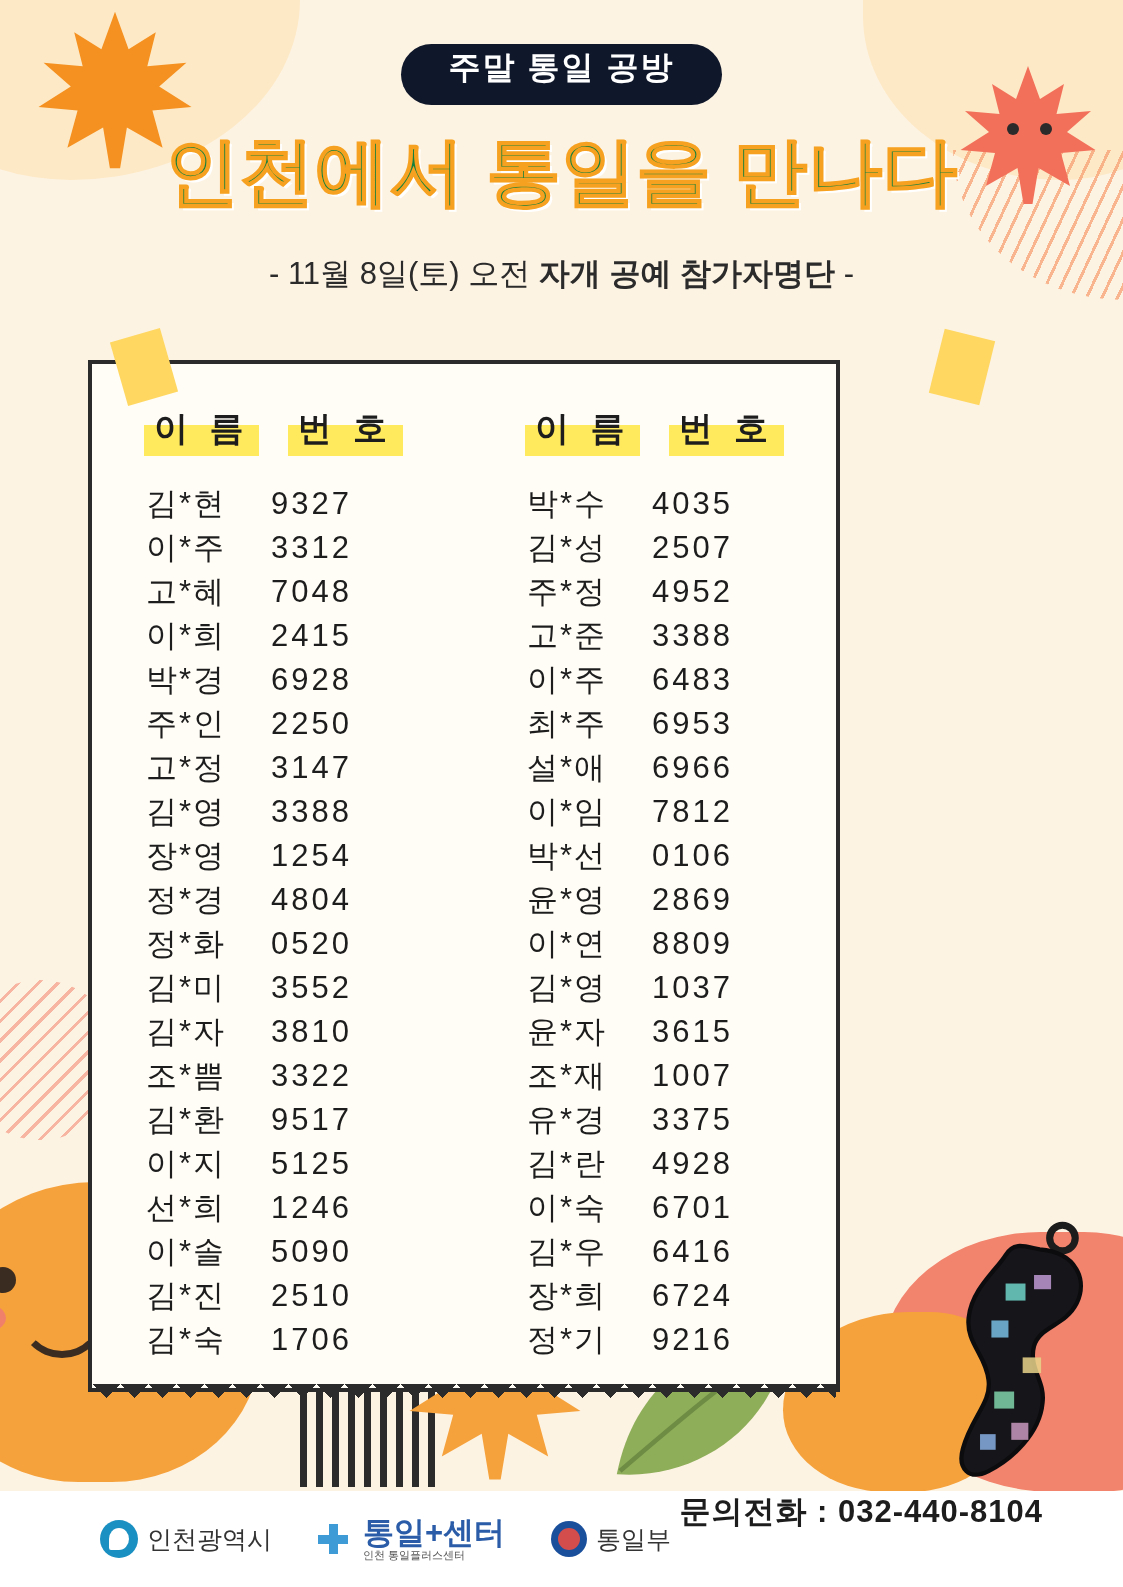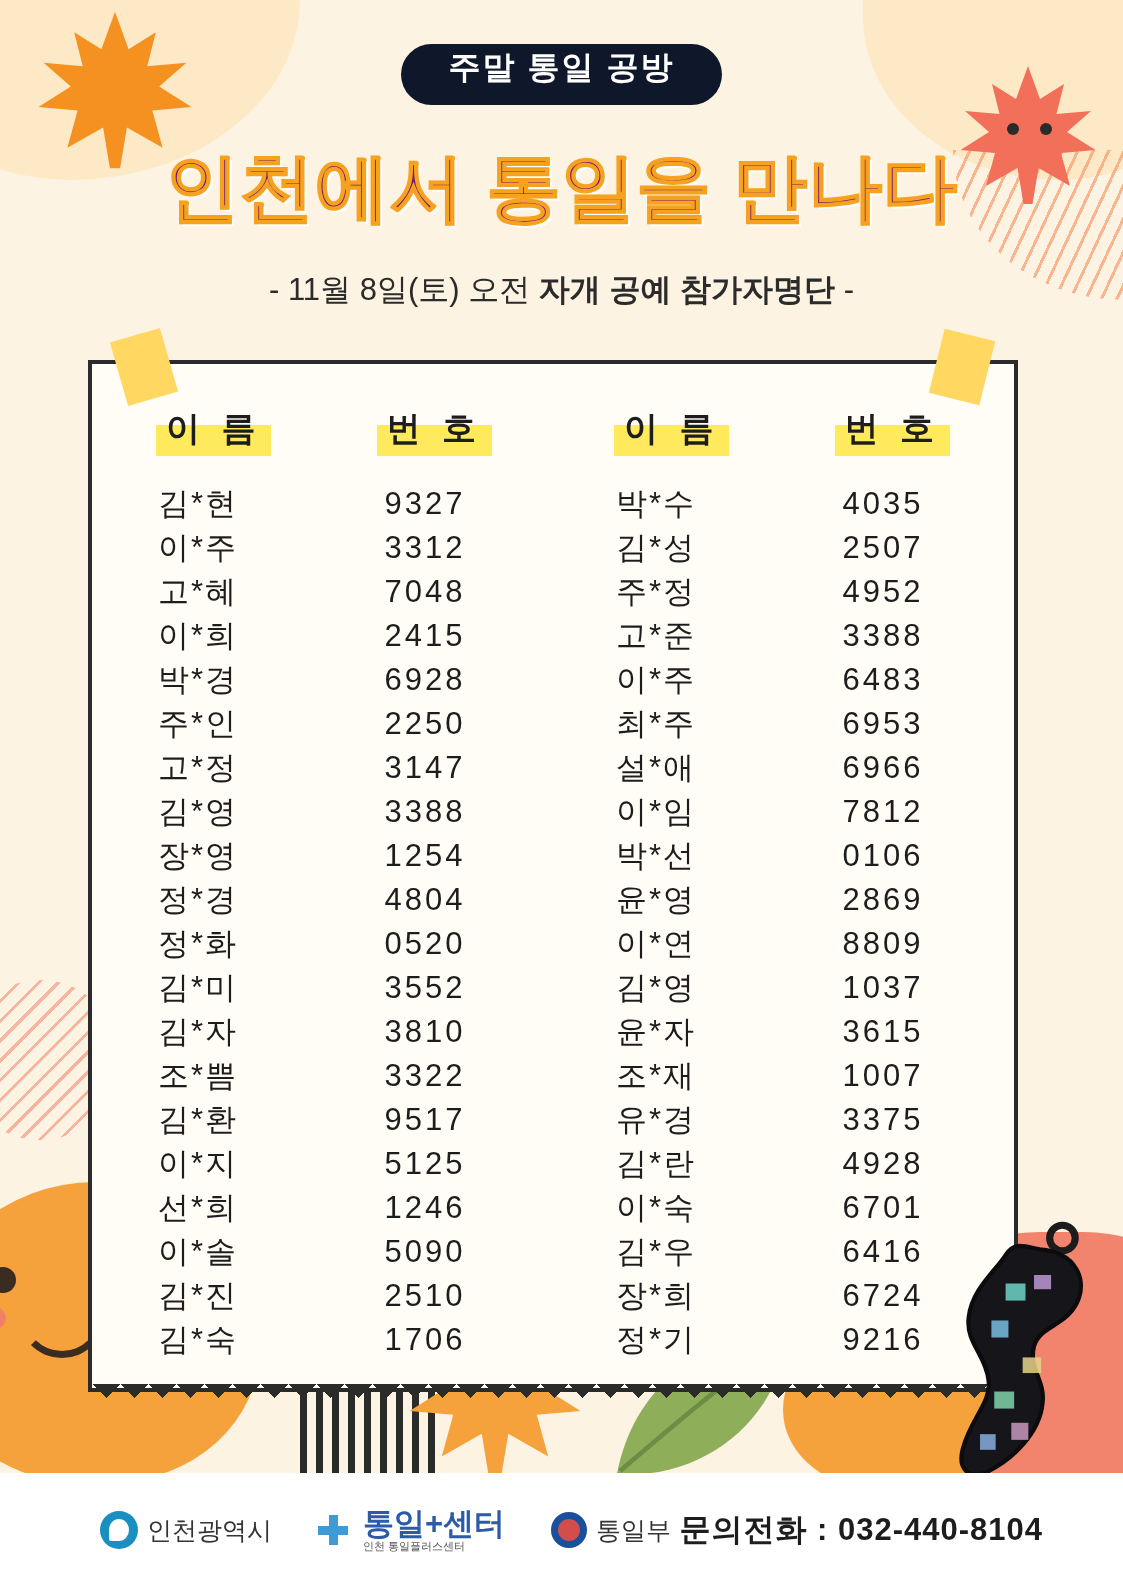"인천에서 통일을 만나다" .main-title { color: #701a75 -> #15803d; margin-top: 34px -> 18px }
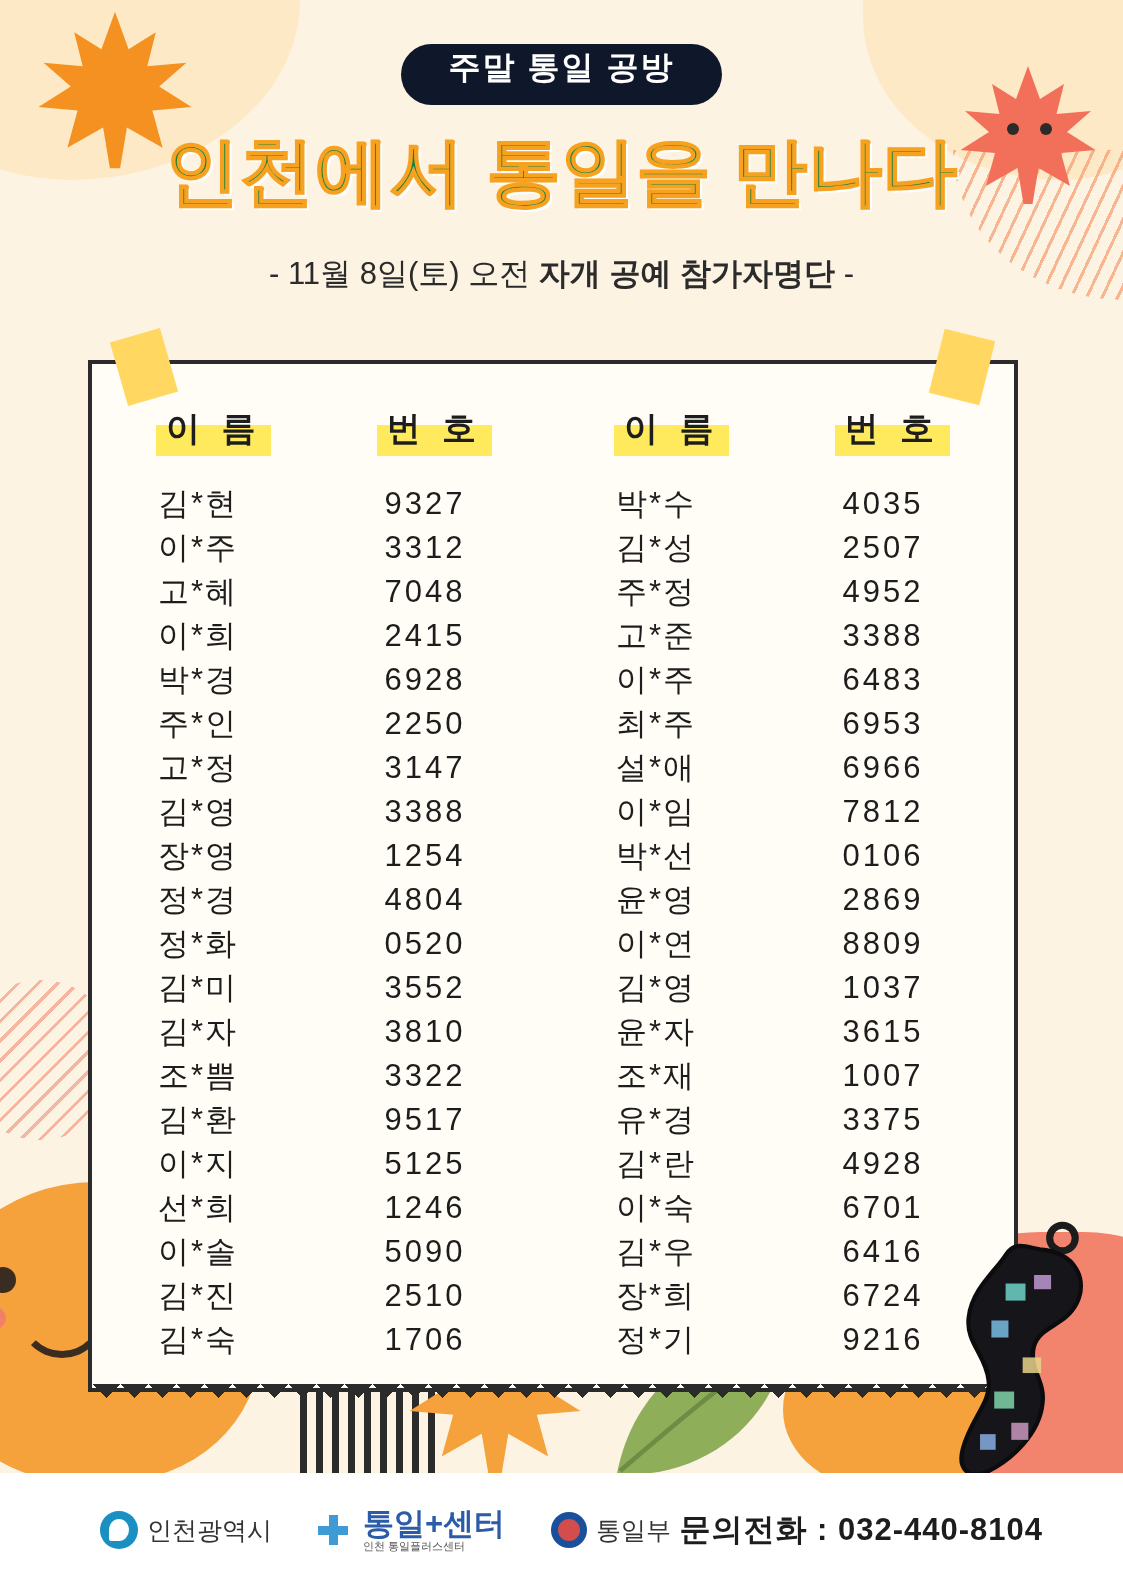"이 름" .paper { width: 930px -> 752px }
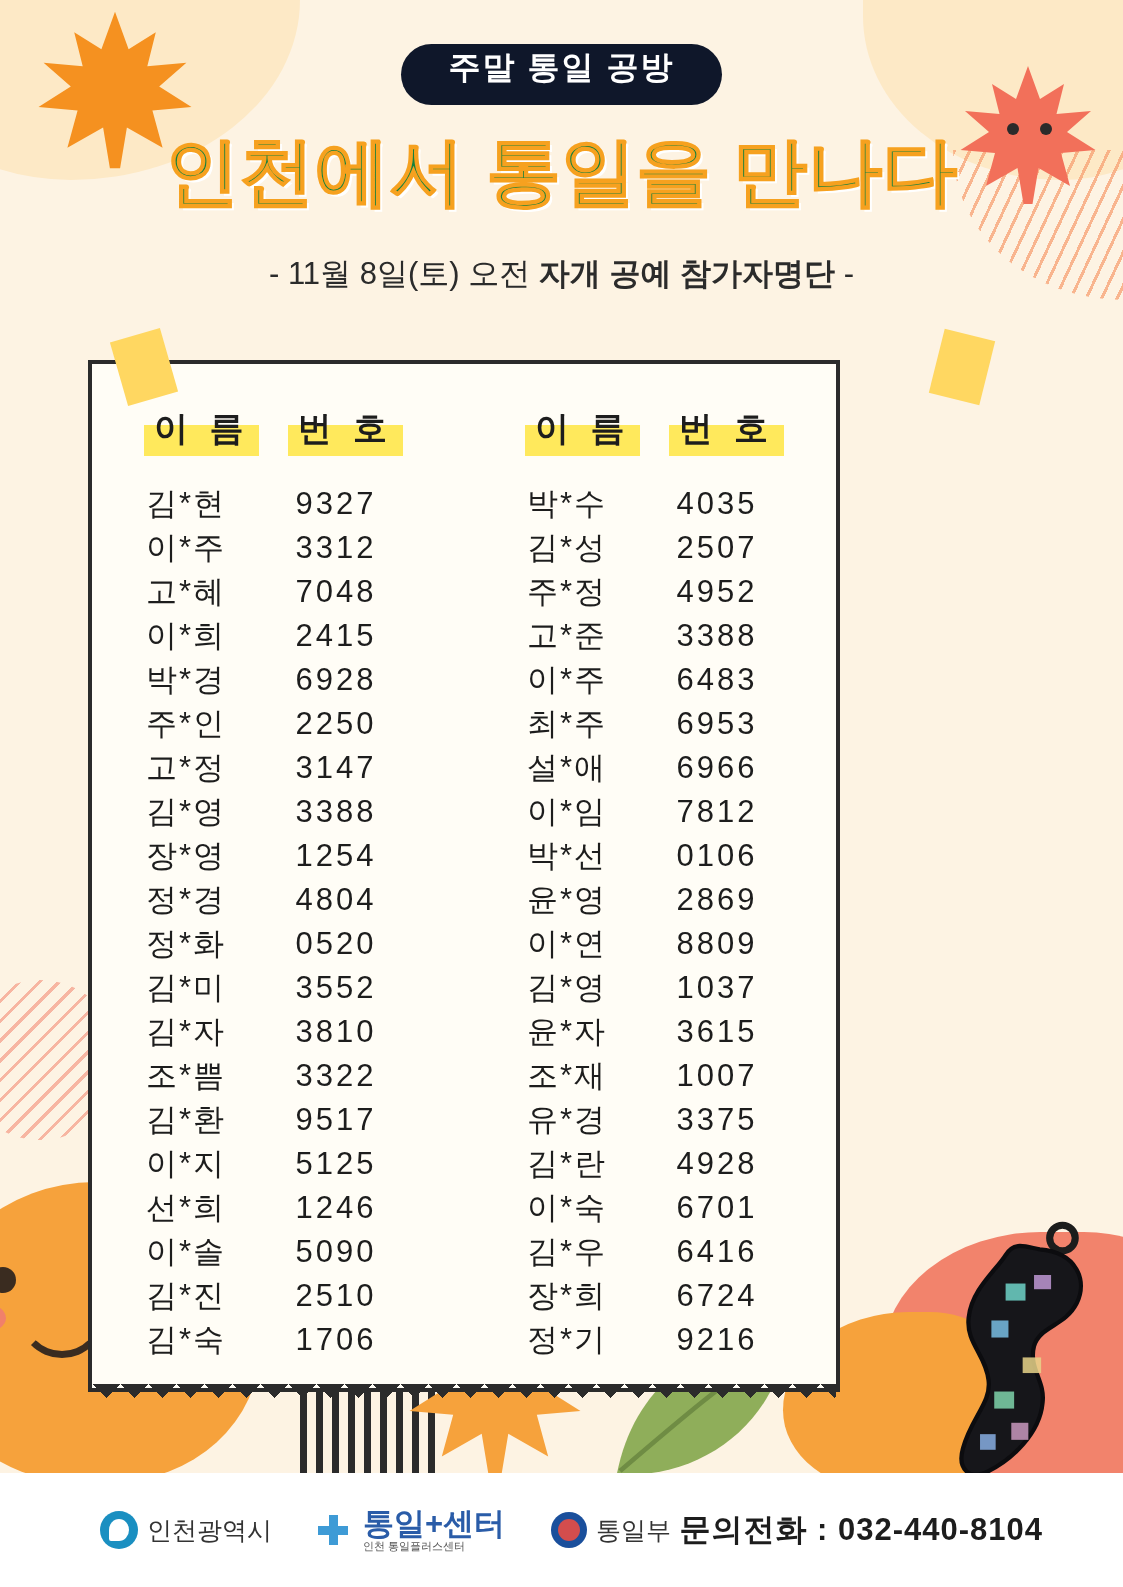"9327" .row .num { text-align: center -> left }
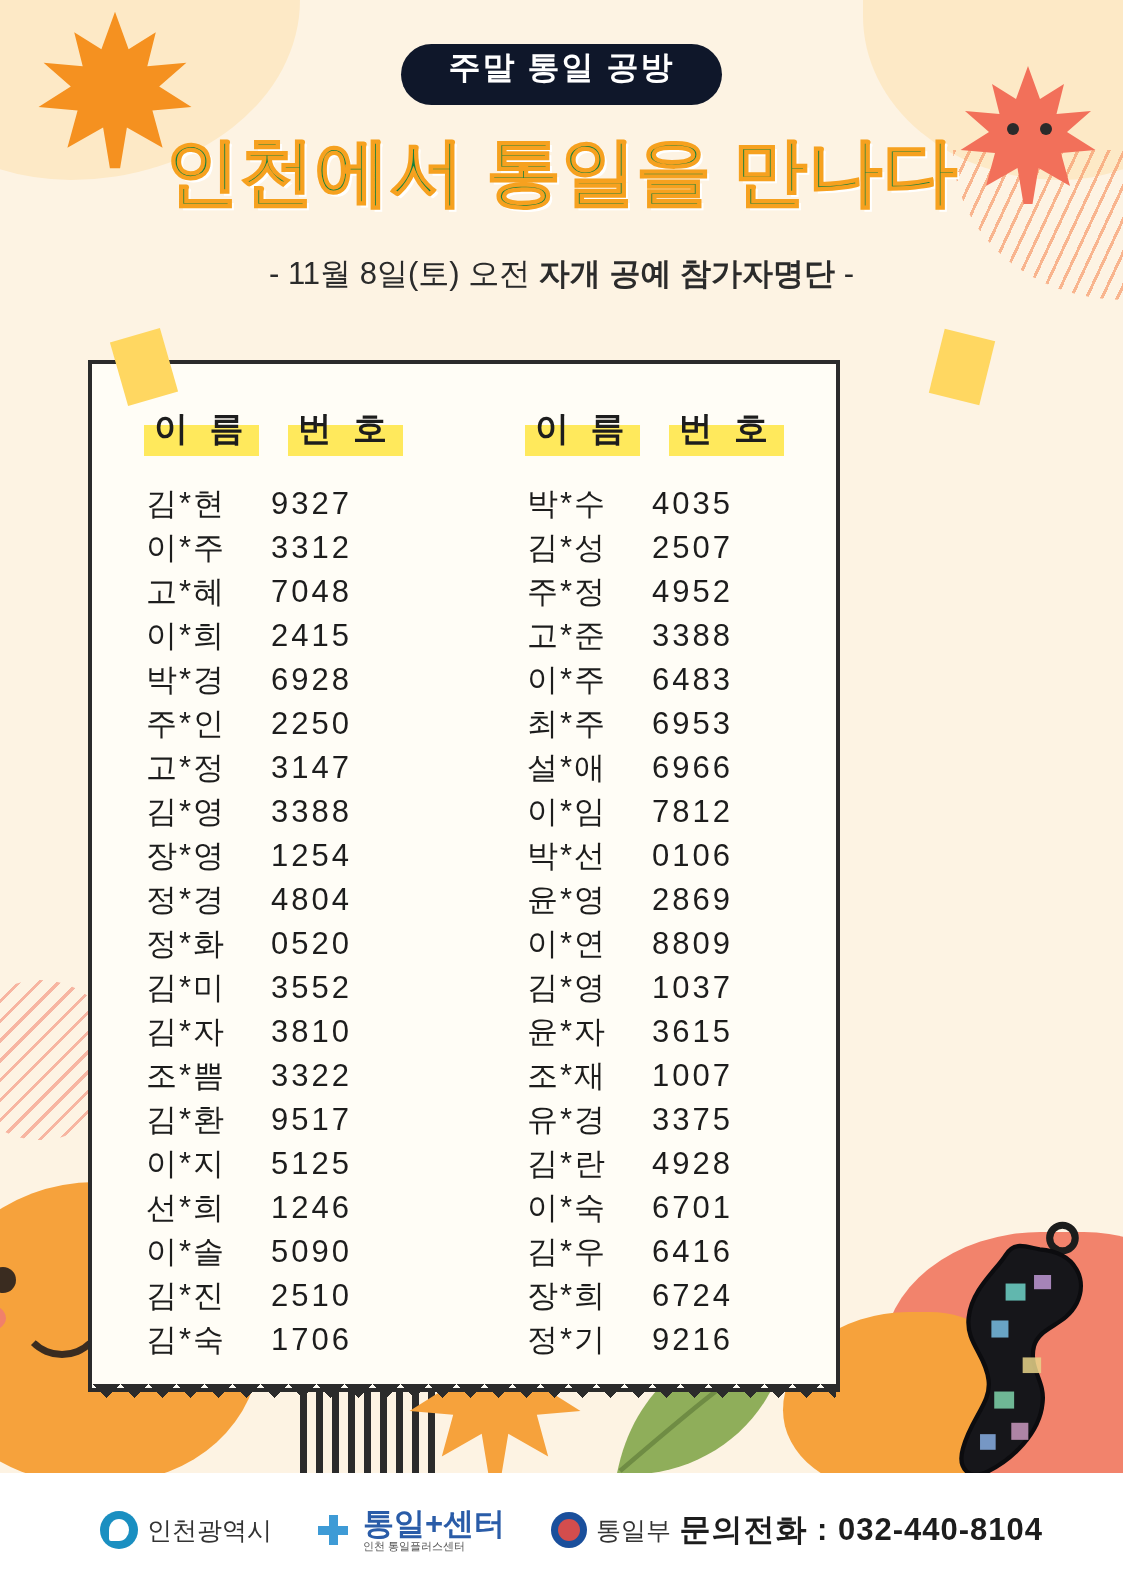"인천광역시" .footer { align-items: center -> none; height: 114px -> 96px }
